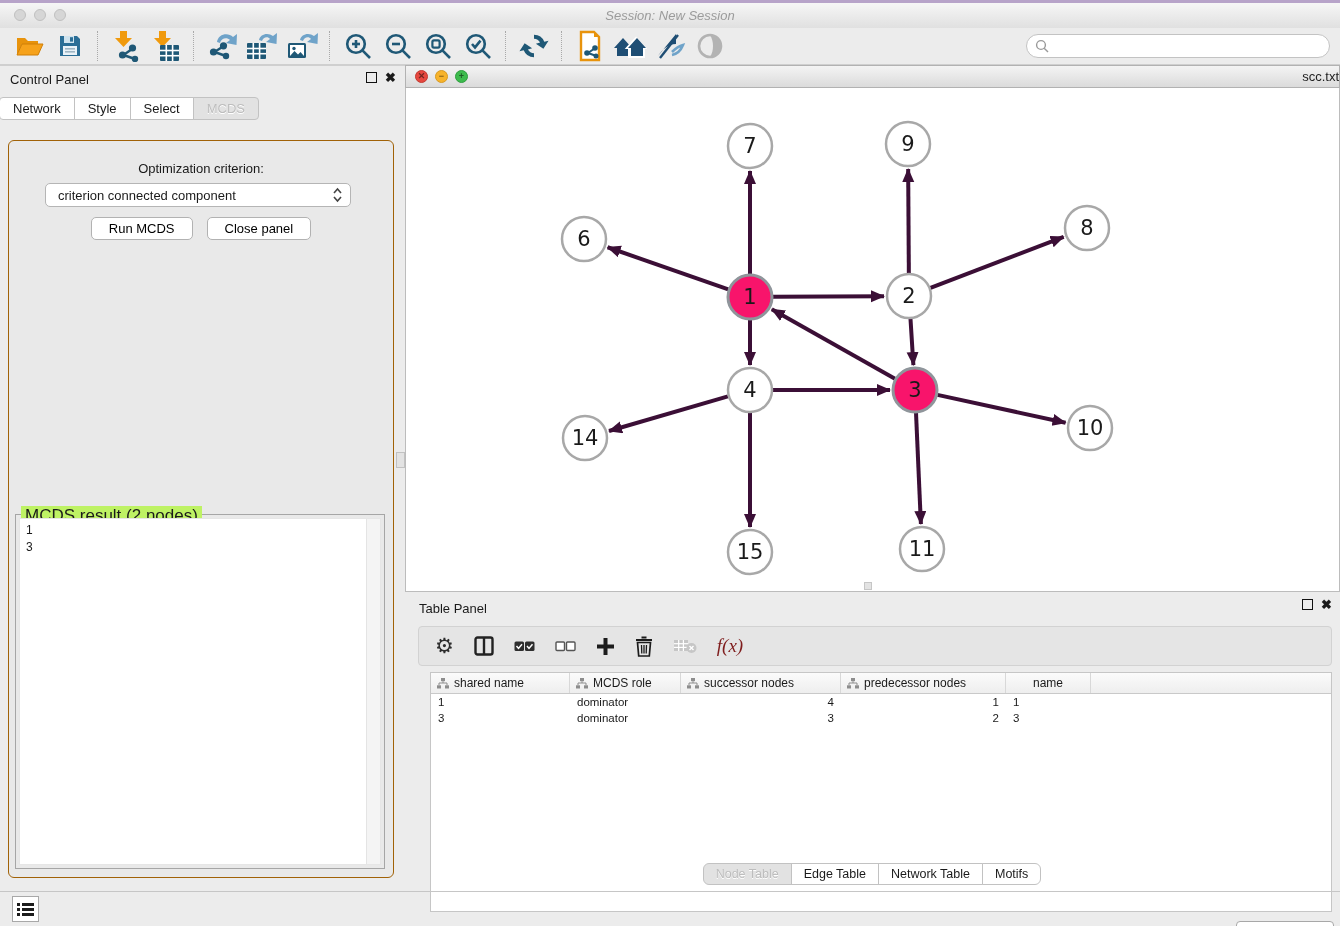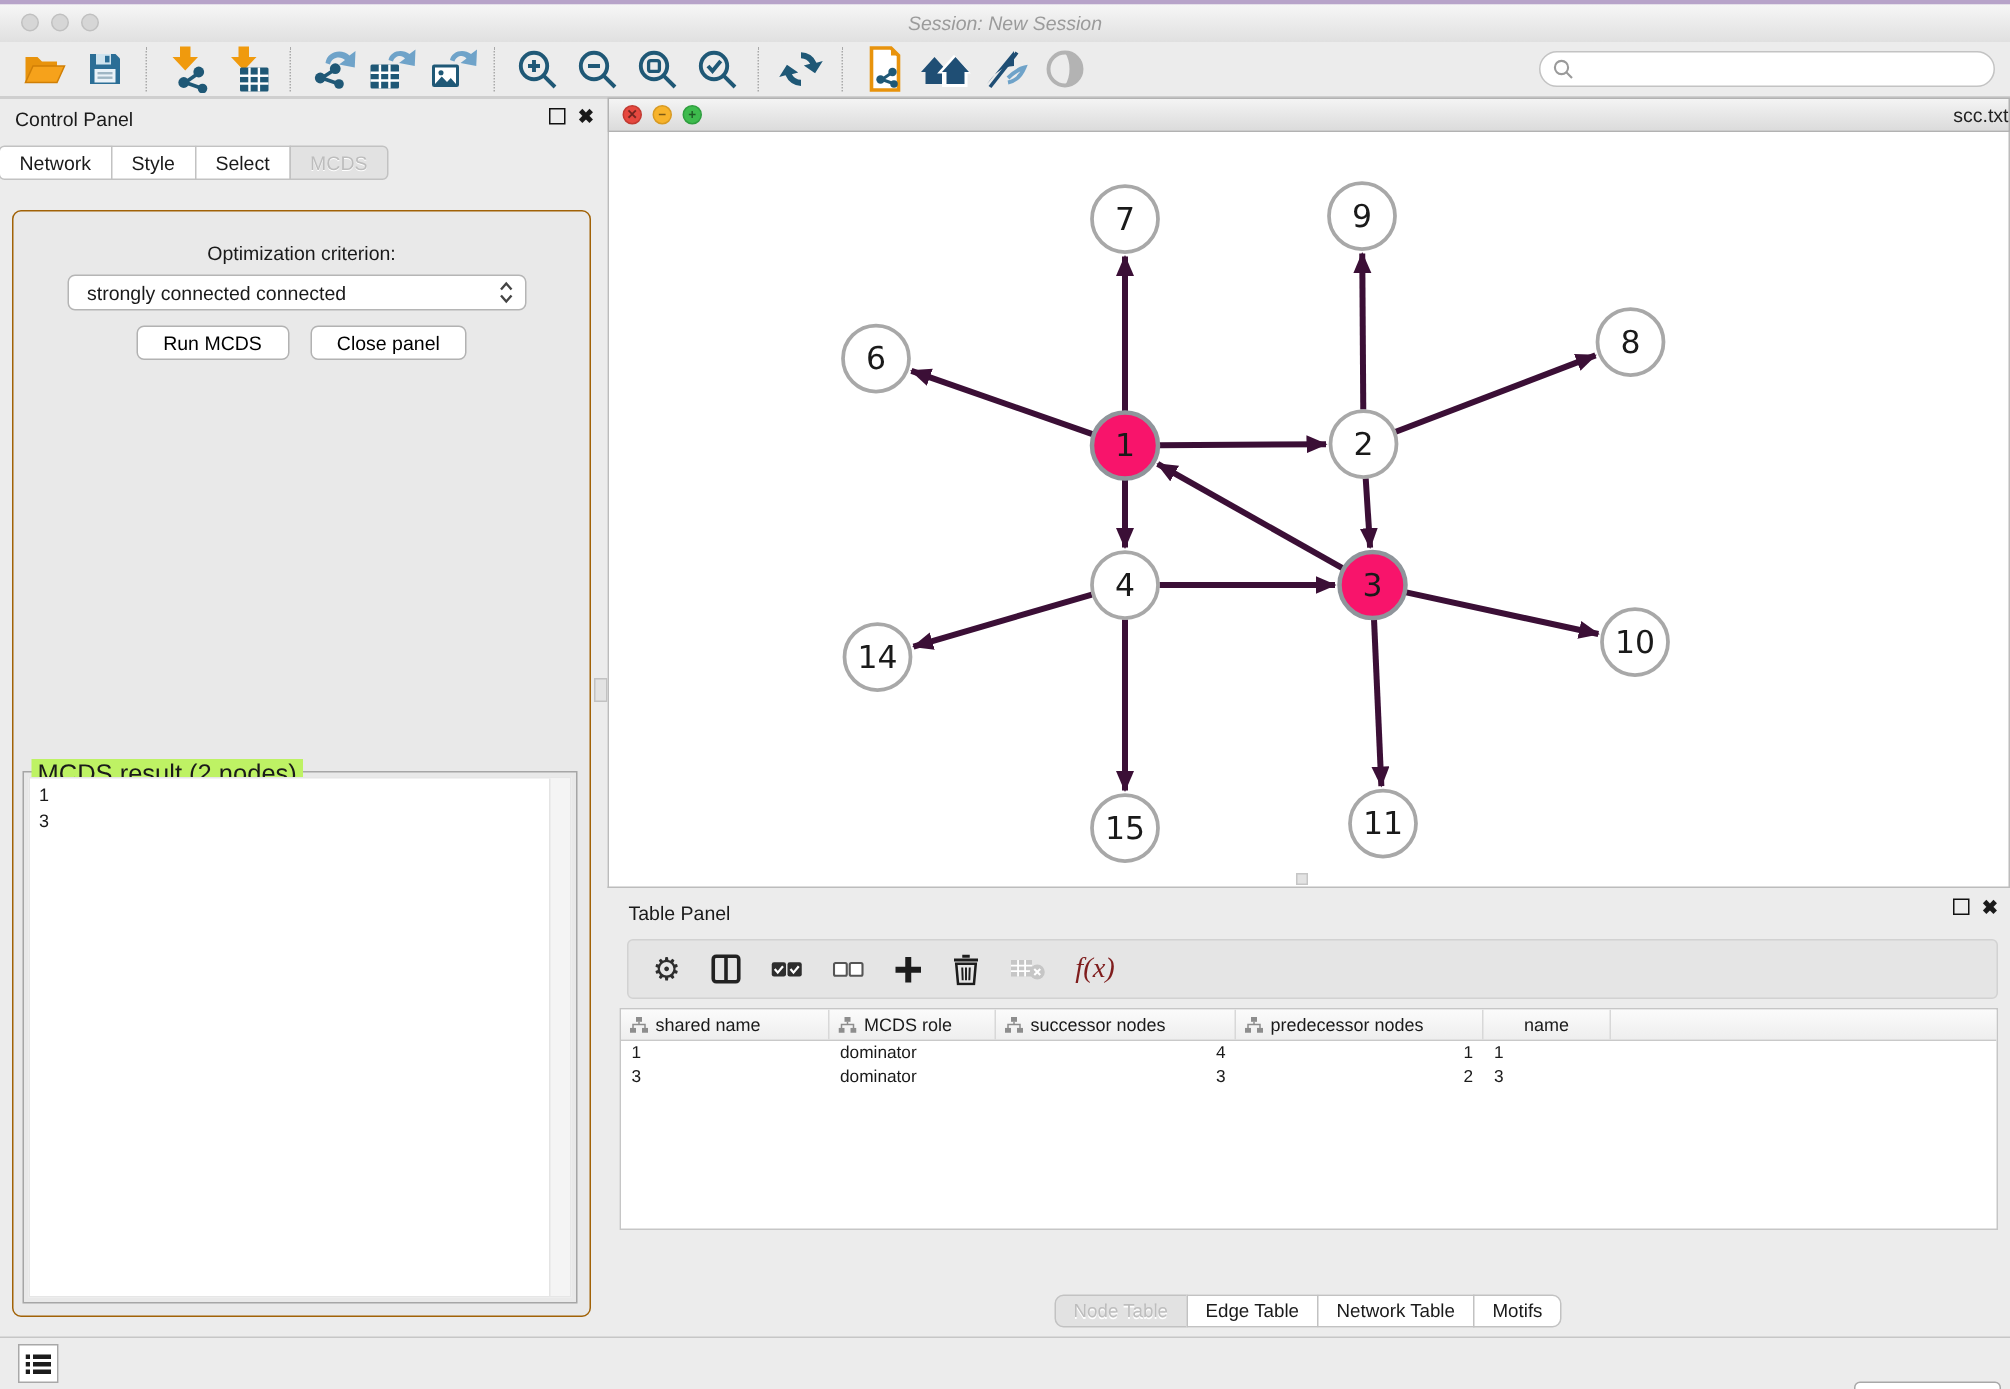"strongly connected connected" span { text: strongly connected connected -> criterion connected component }
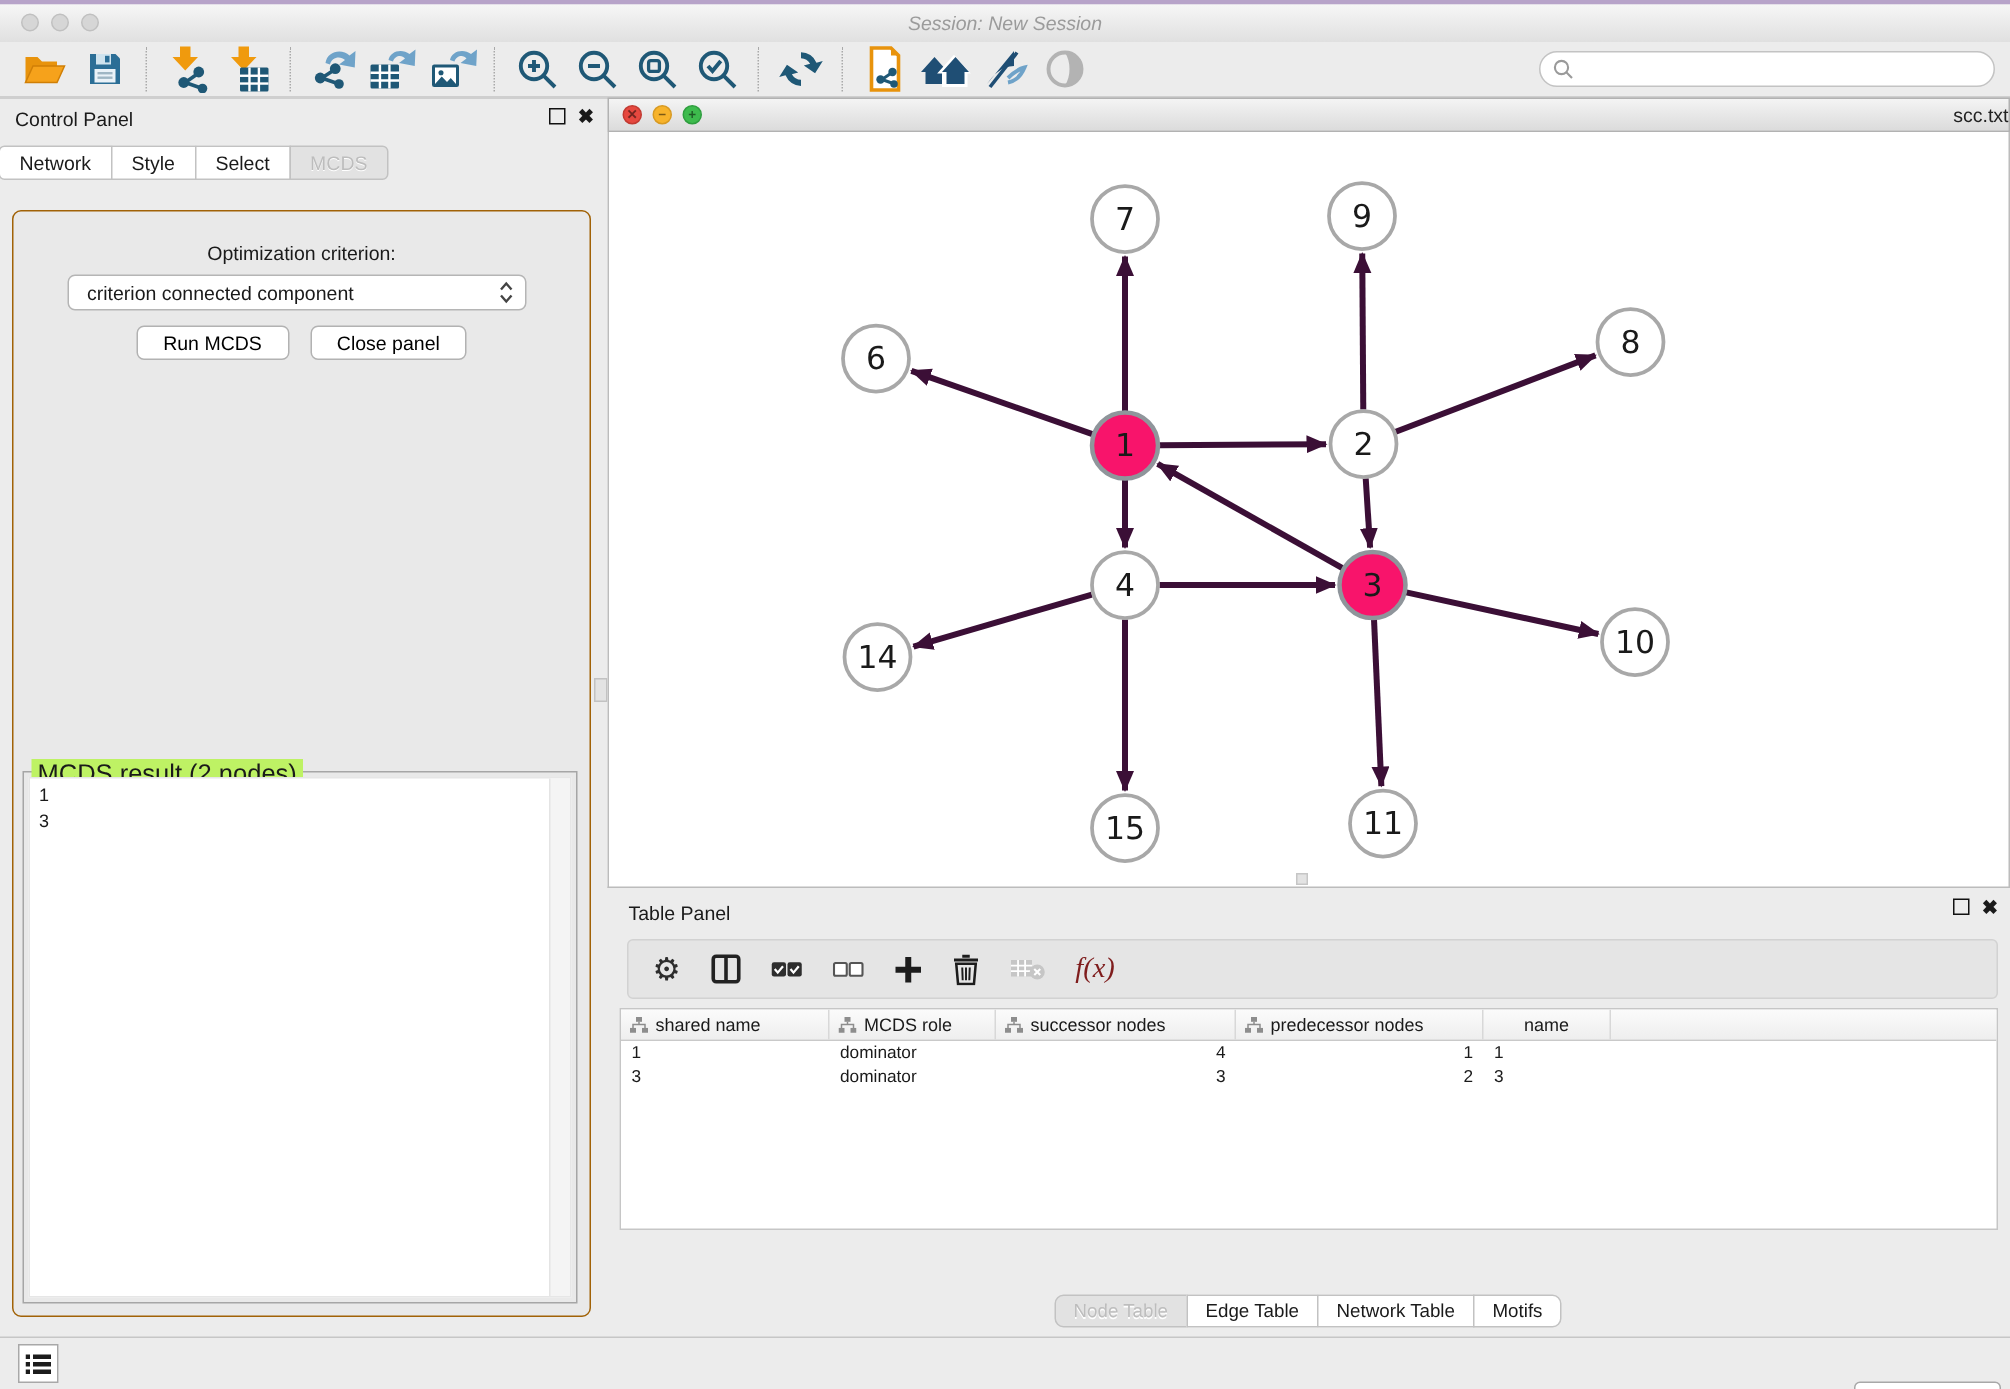"shared name" .tp-table { height: 148px -> 240px; left: 8px -> 25px }
